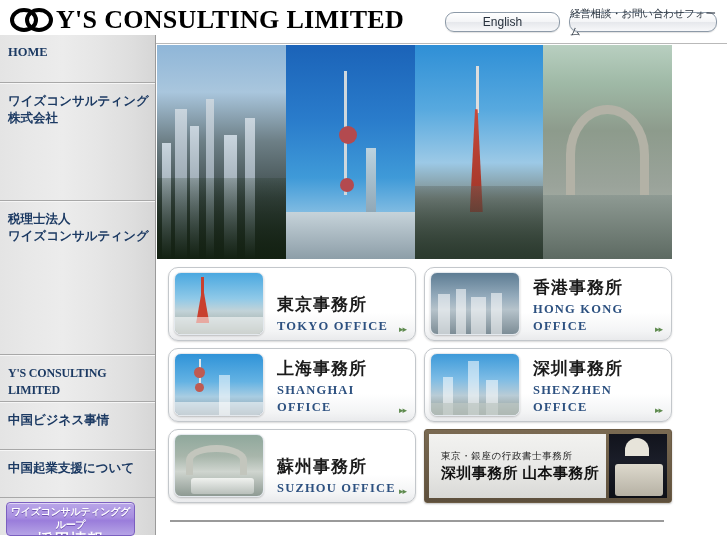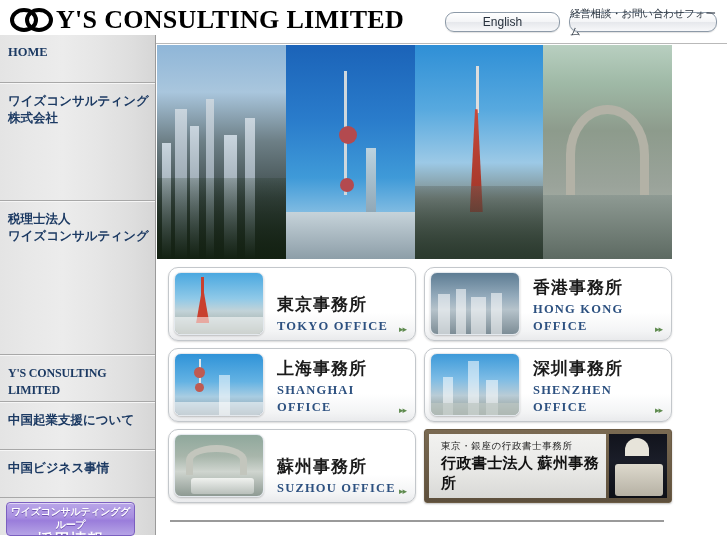"中国起業支援について" div.nav-item { order: before "中国ビジネス事情" -> after "中国ビジネス事情" }
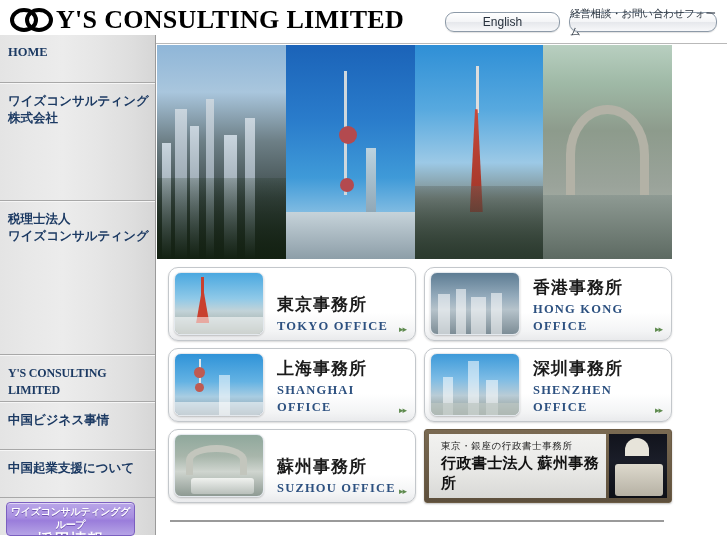"行政書士法人 蘇州事務所" div.banner-l2 { text: 行政書士法人 蘇州 -> 深圳事務所 山本 }
